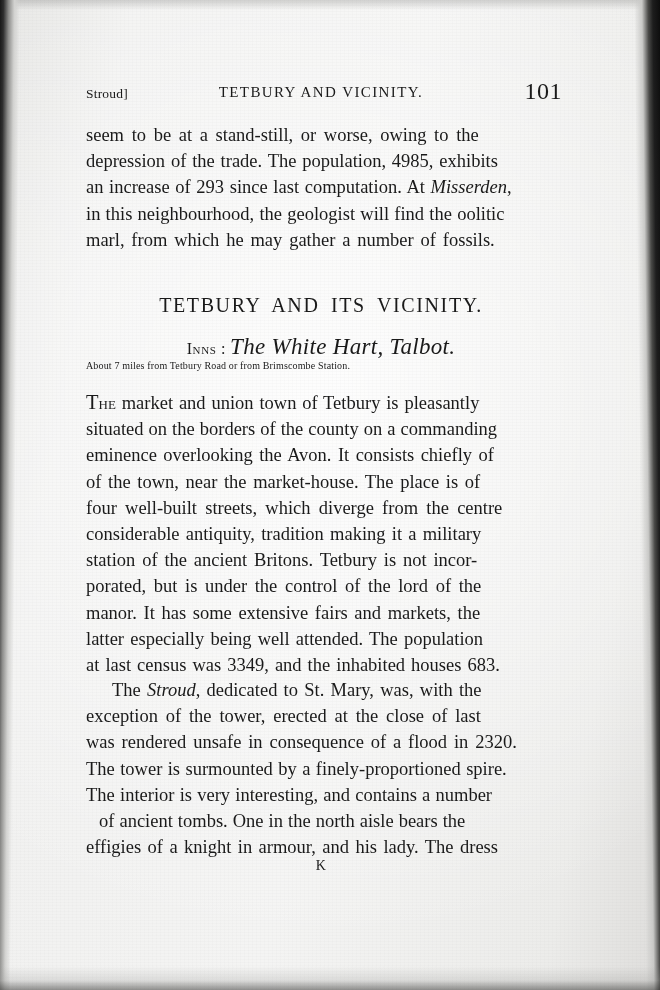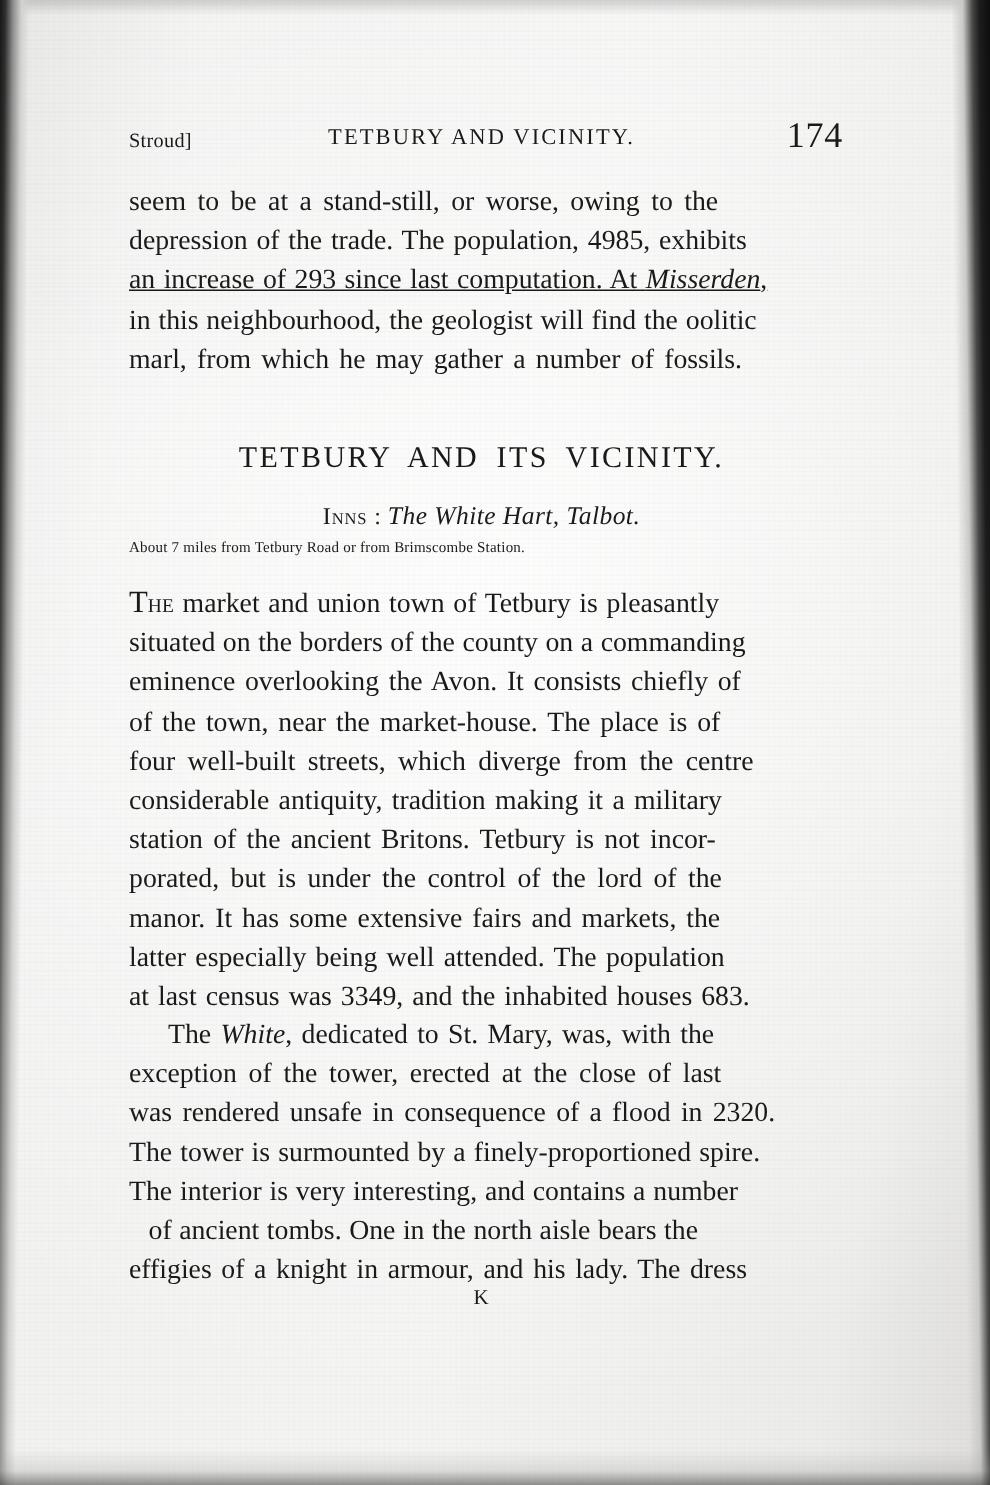"174" span.rh-right { text: 174 -> 101 }
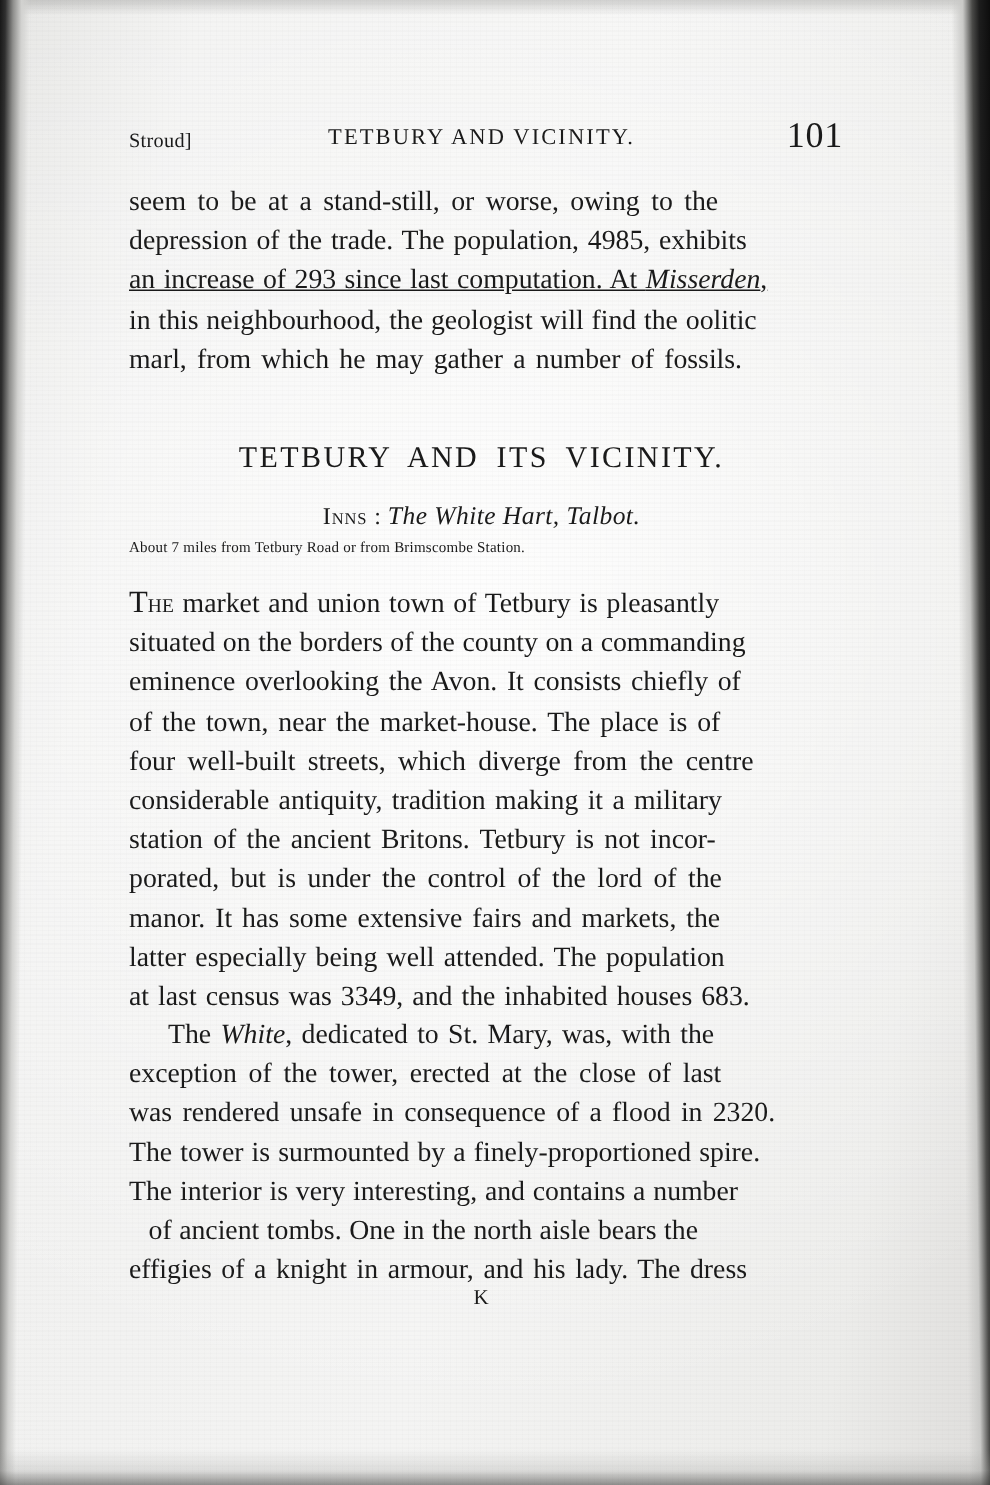"an increase of 293 since" .p1 .ln:nth-child(3) { text-decoration: underline -> none }
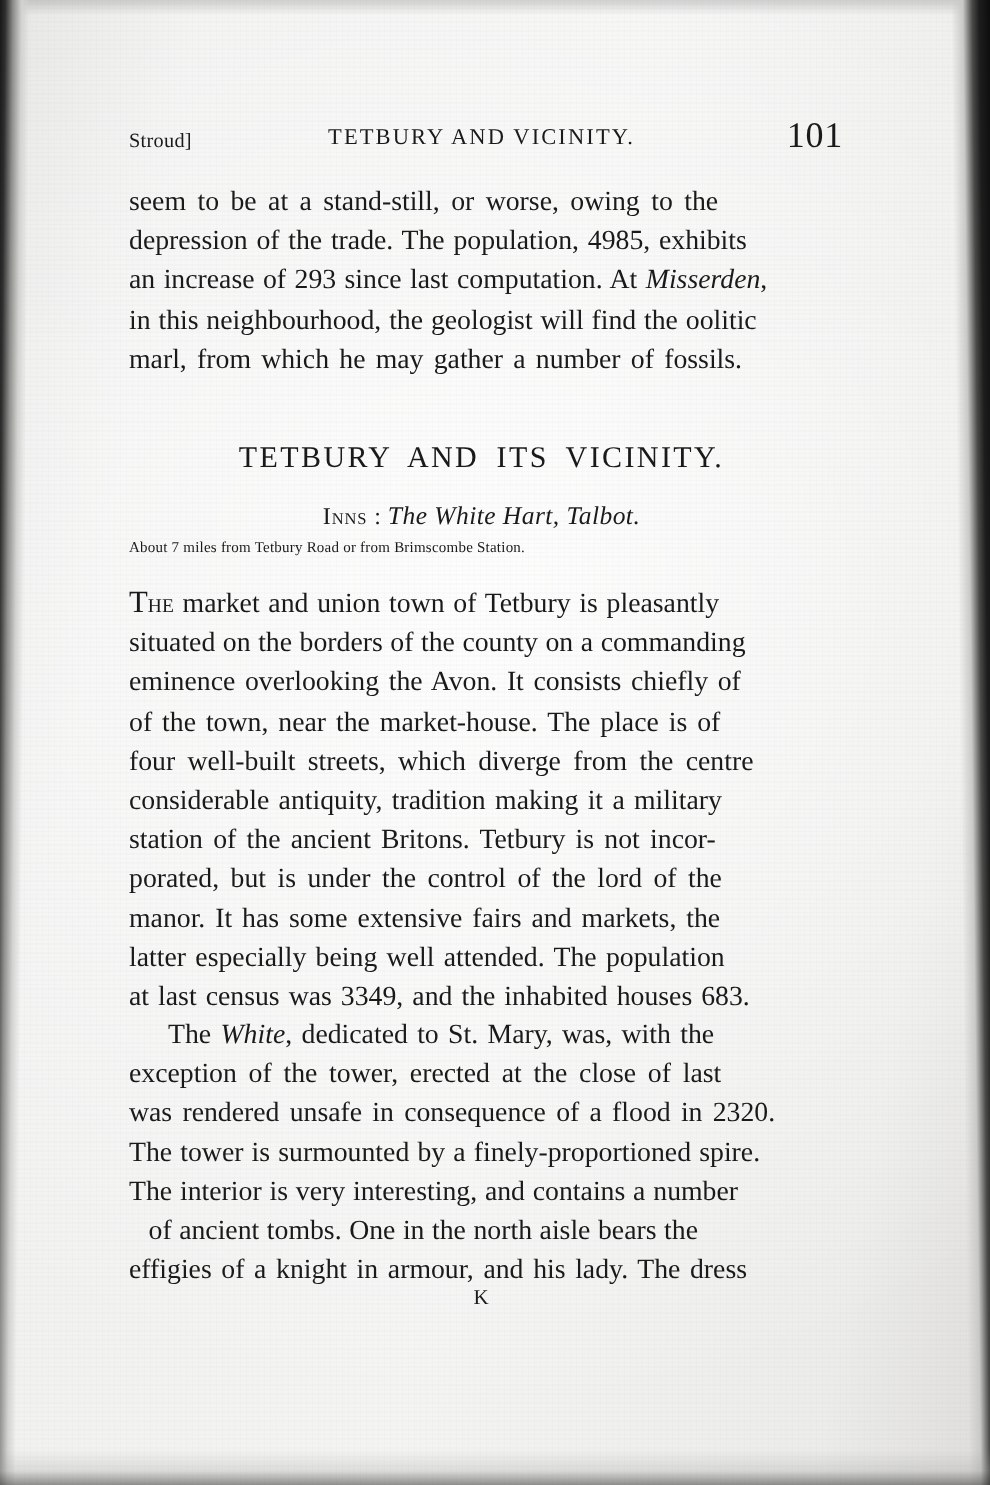"The White Hart, Talbot." .inns-line .ital { font-size: 17px -> 23px }
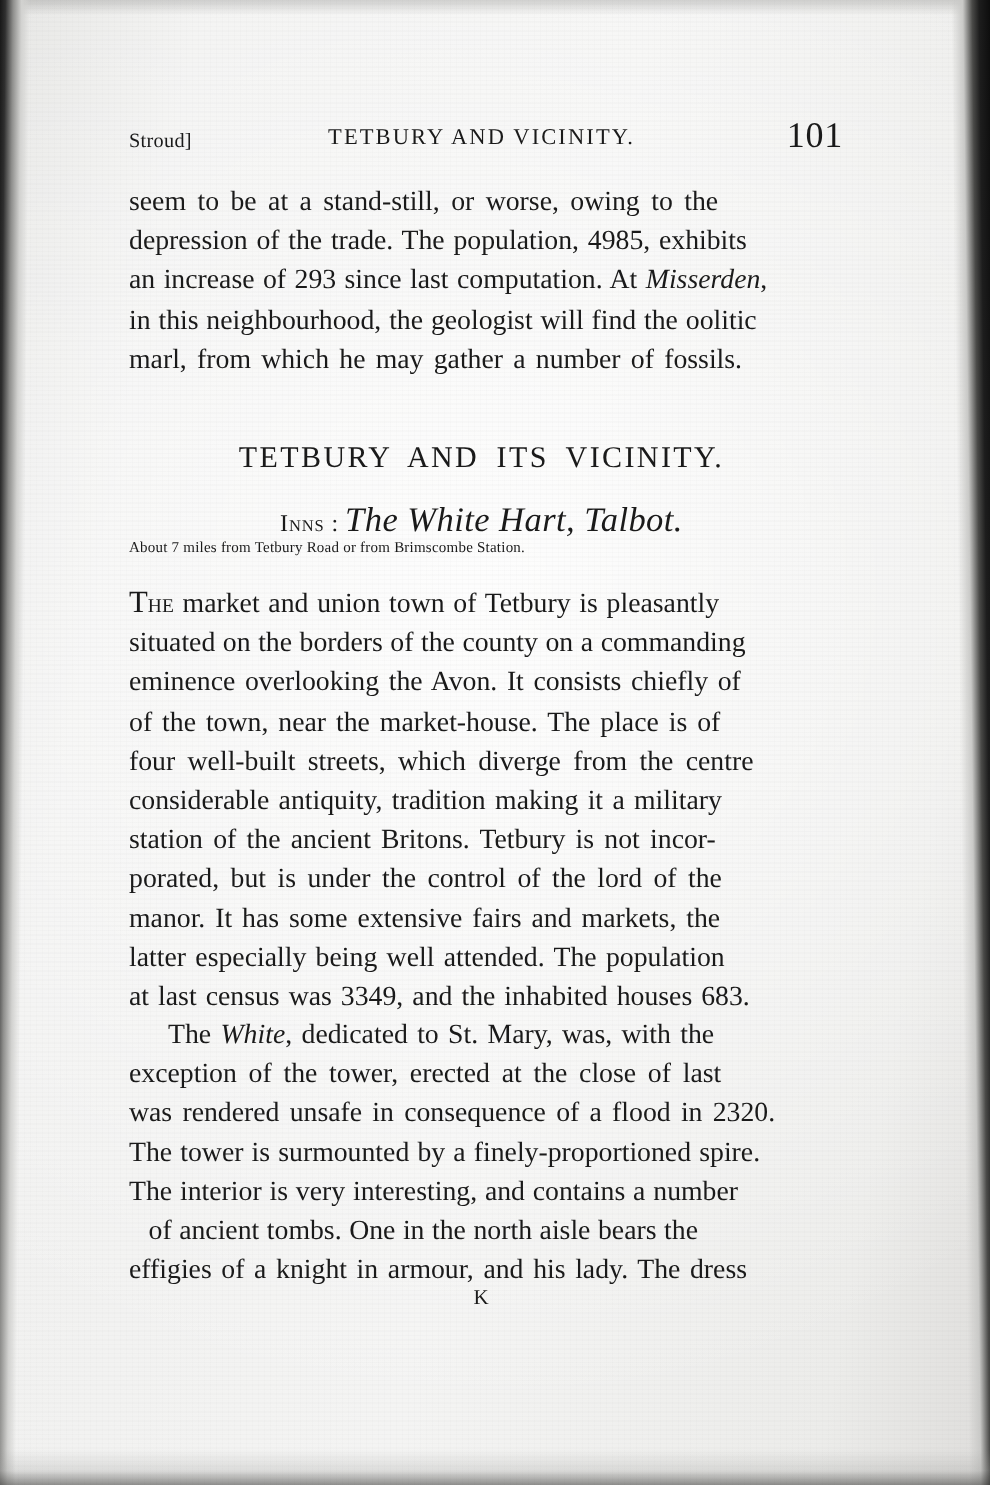"White" span.ital { text: White -> Stroud }
